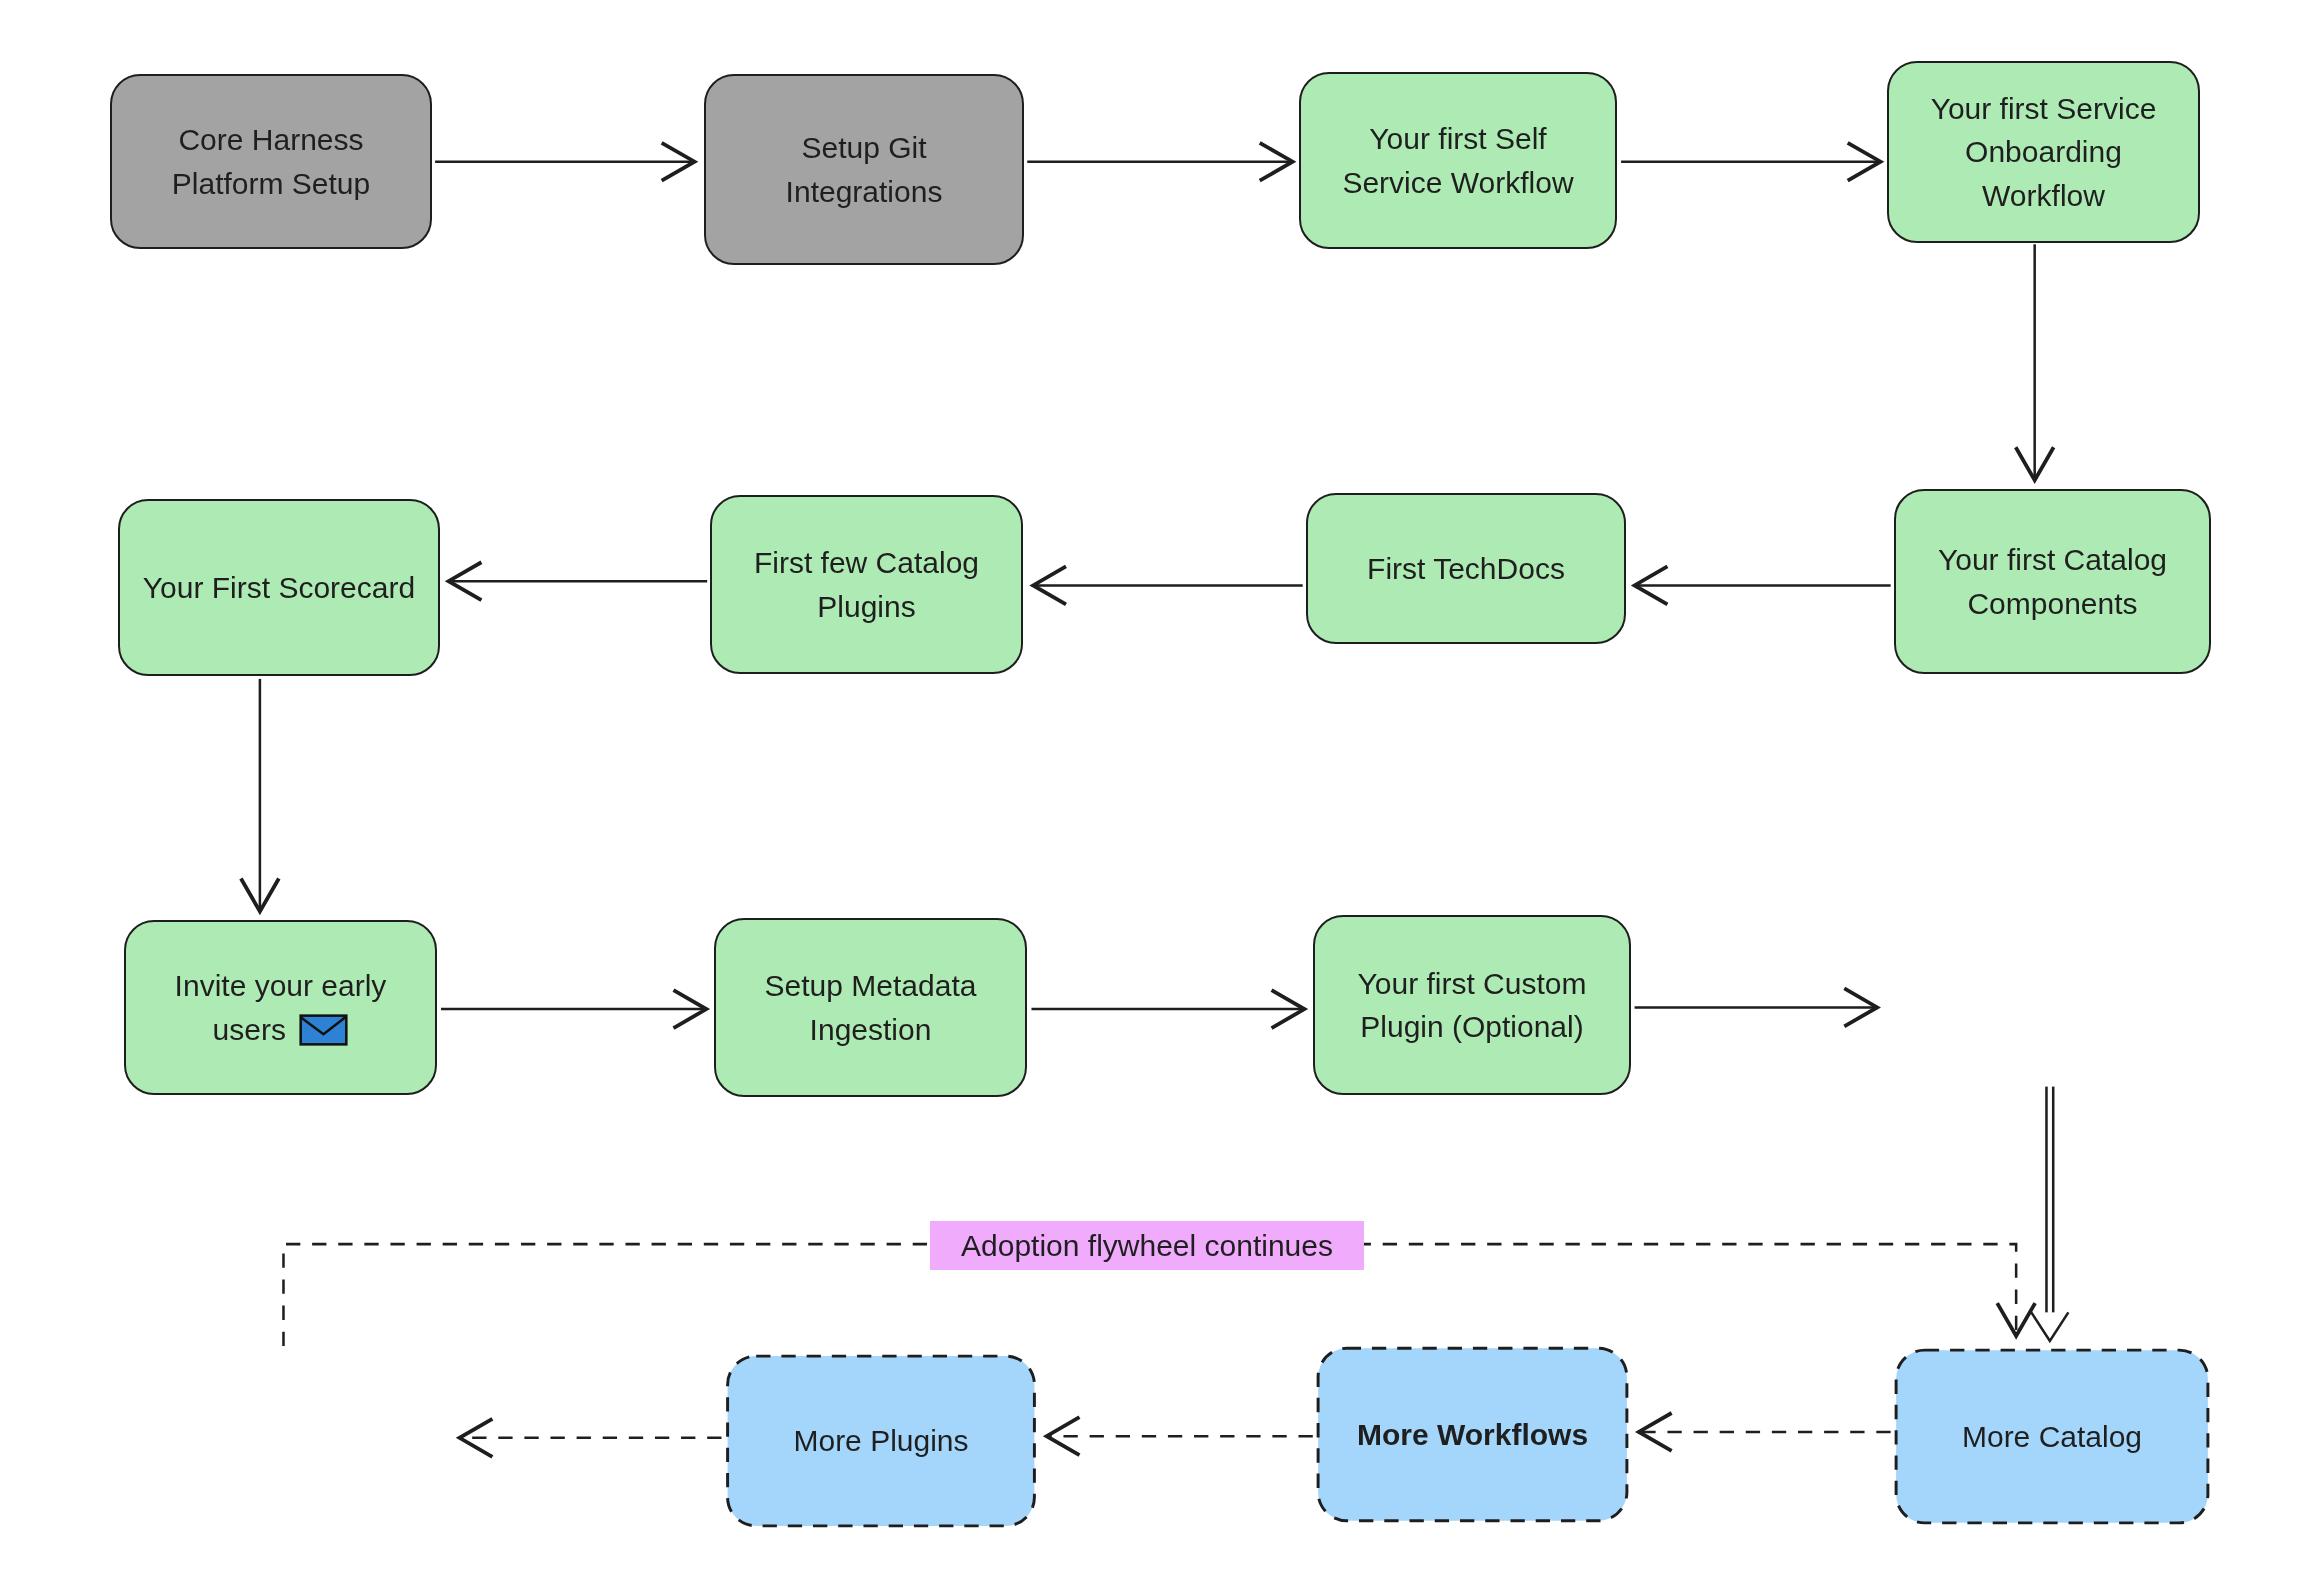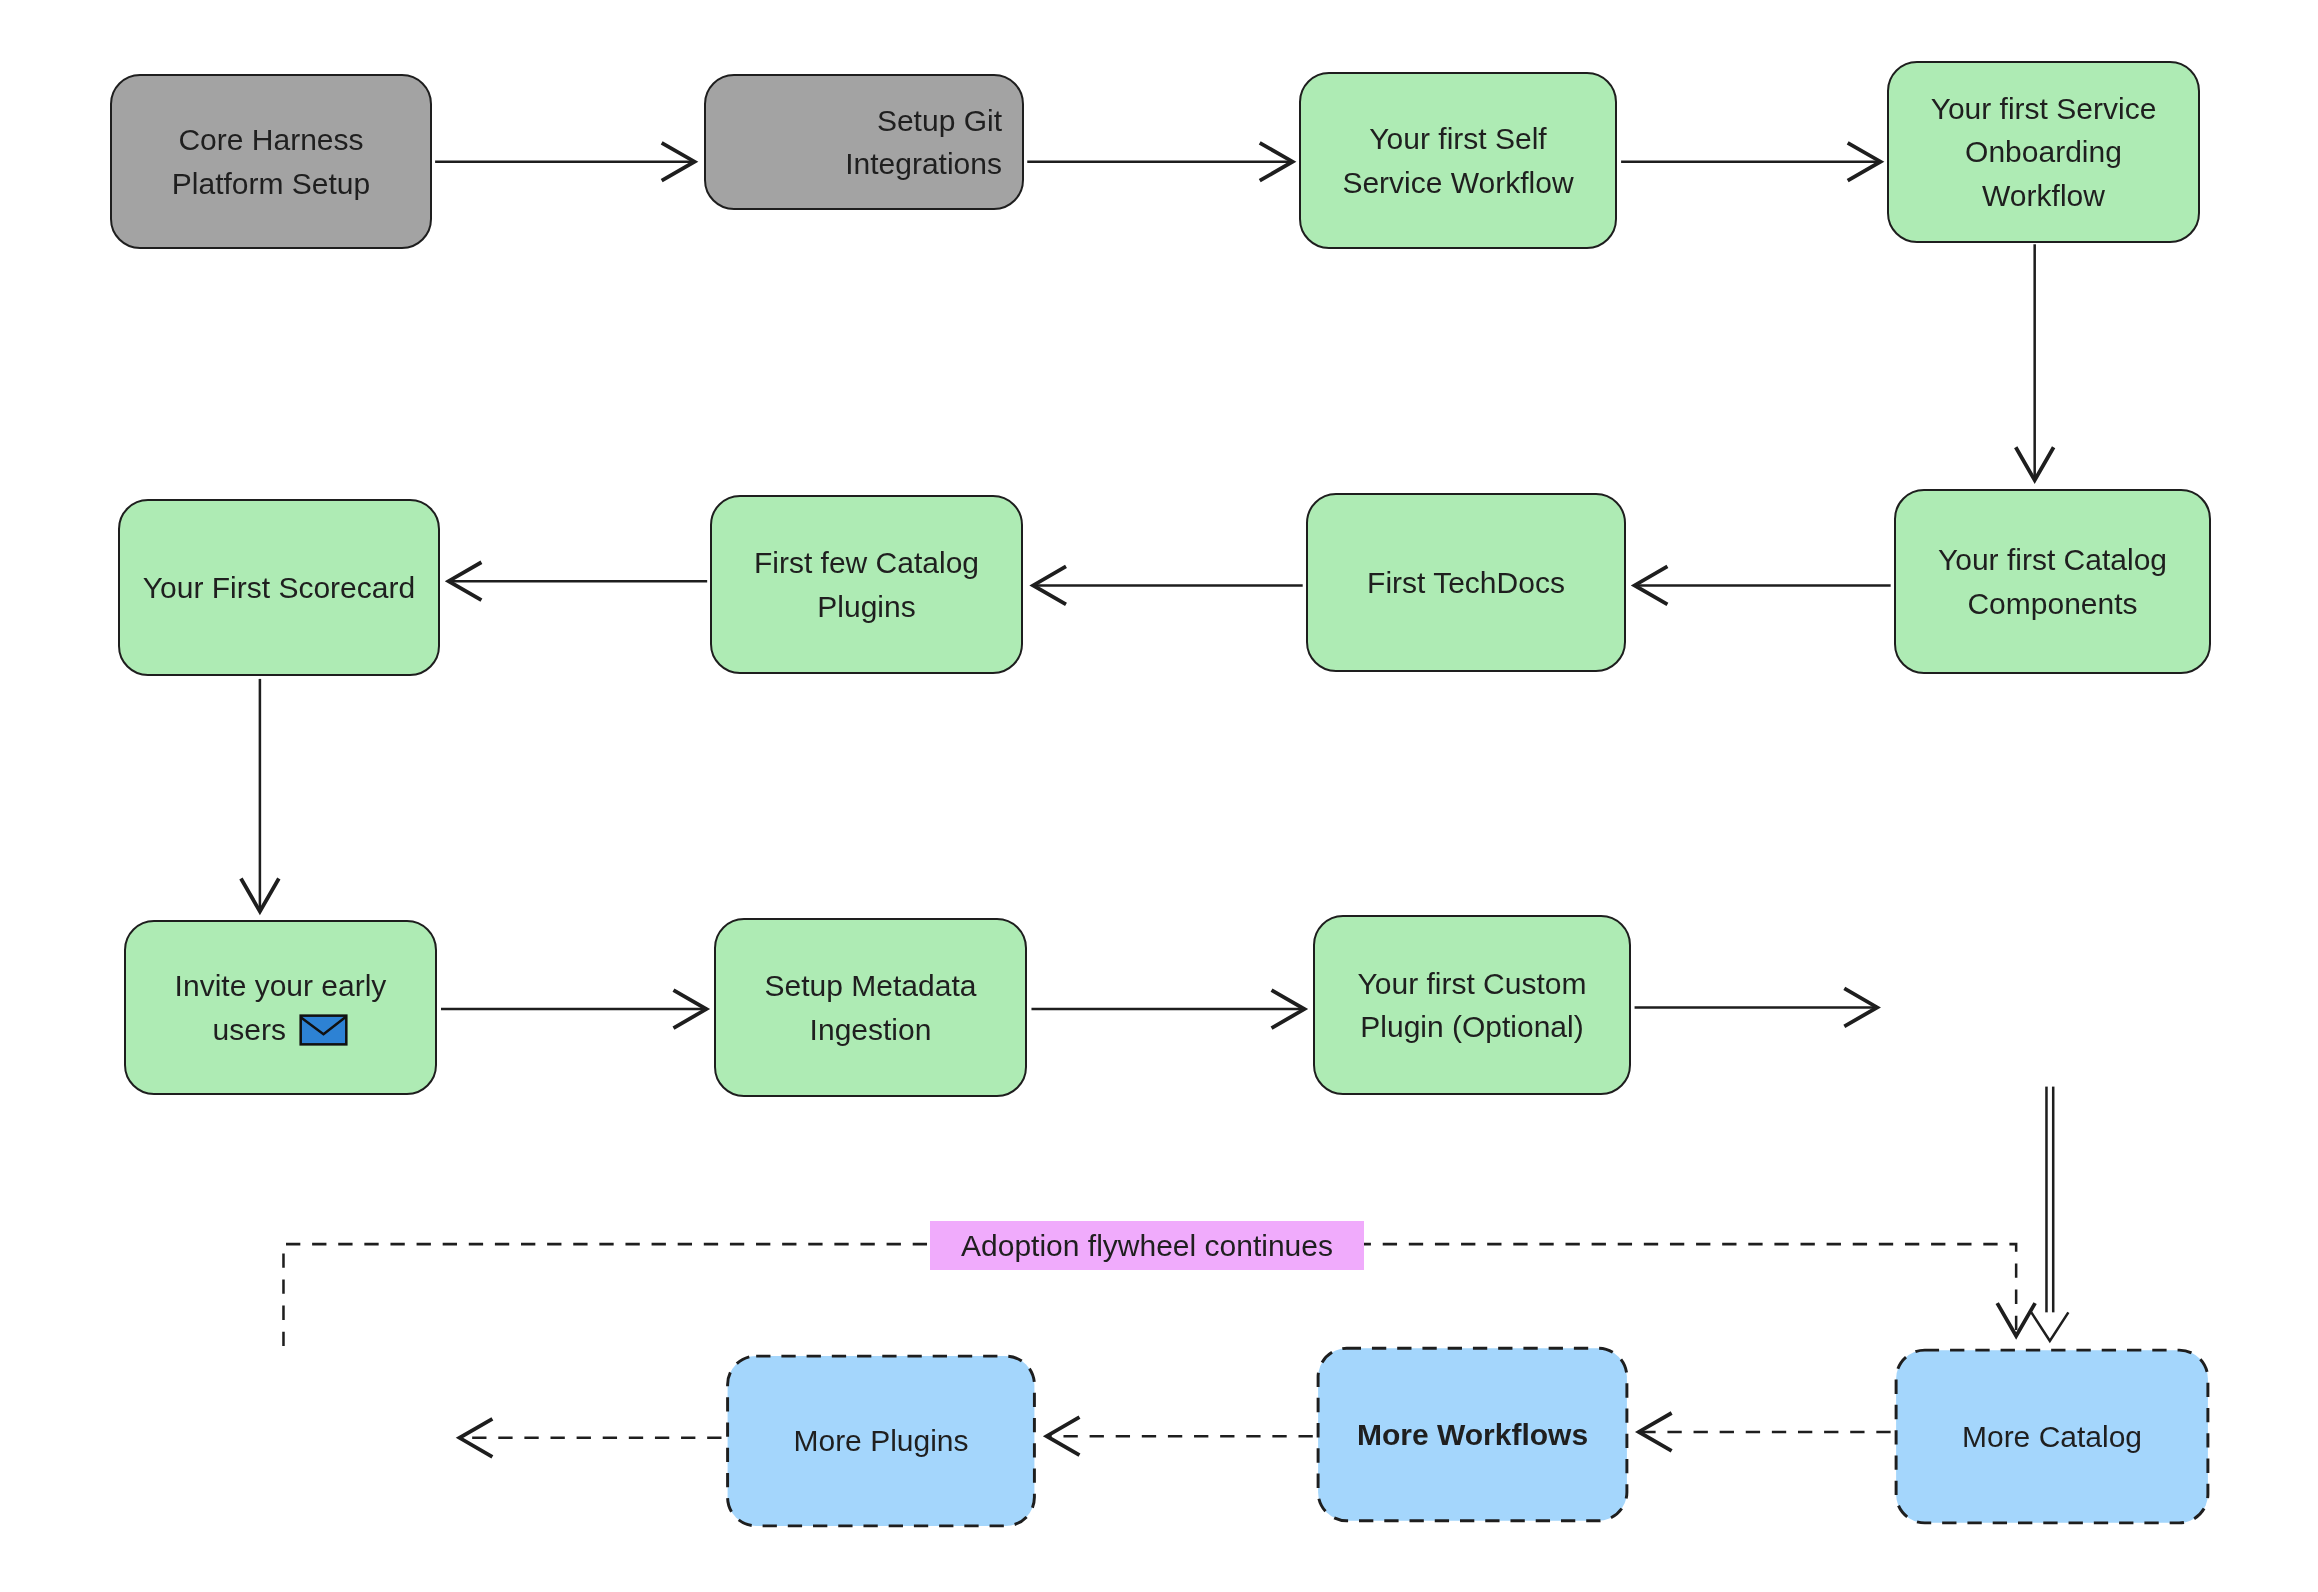"Setup Git Integrations" div.node { height: 136px -> 191px; text-align: right -> none }
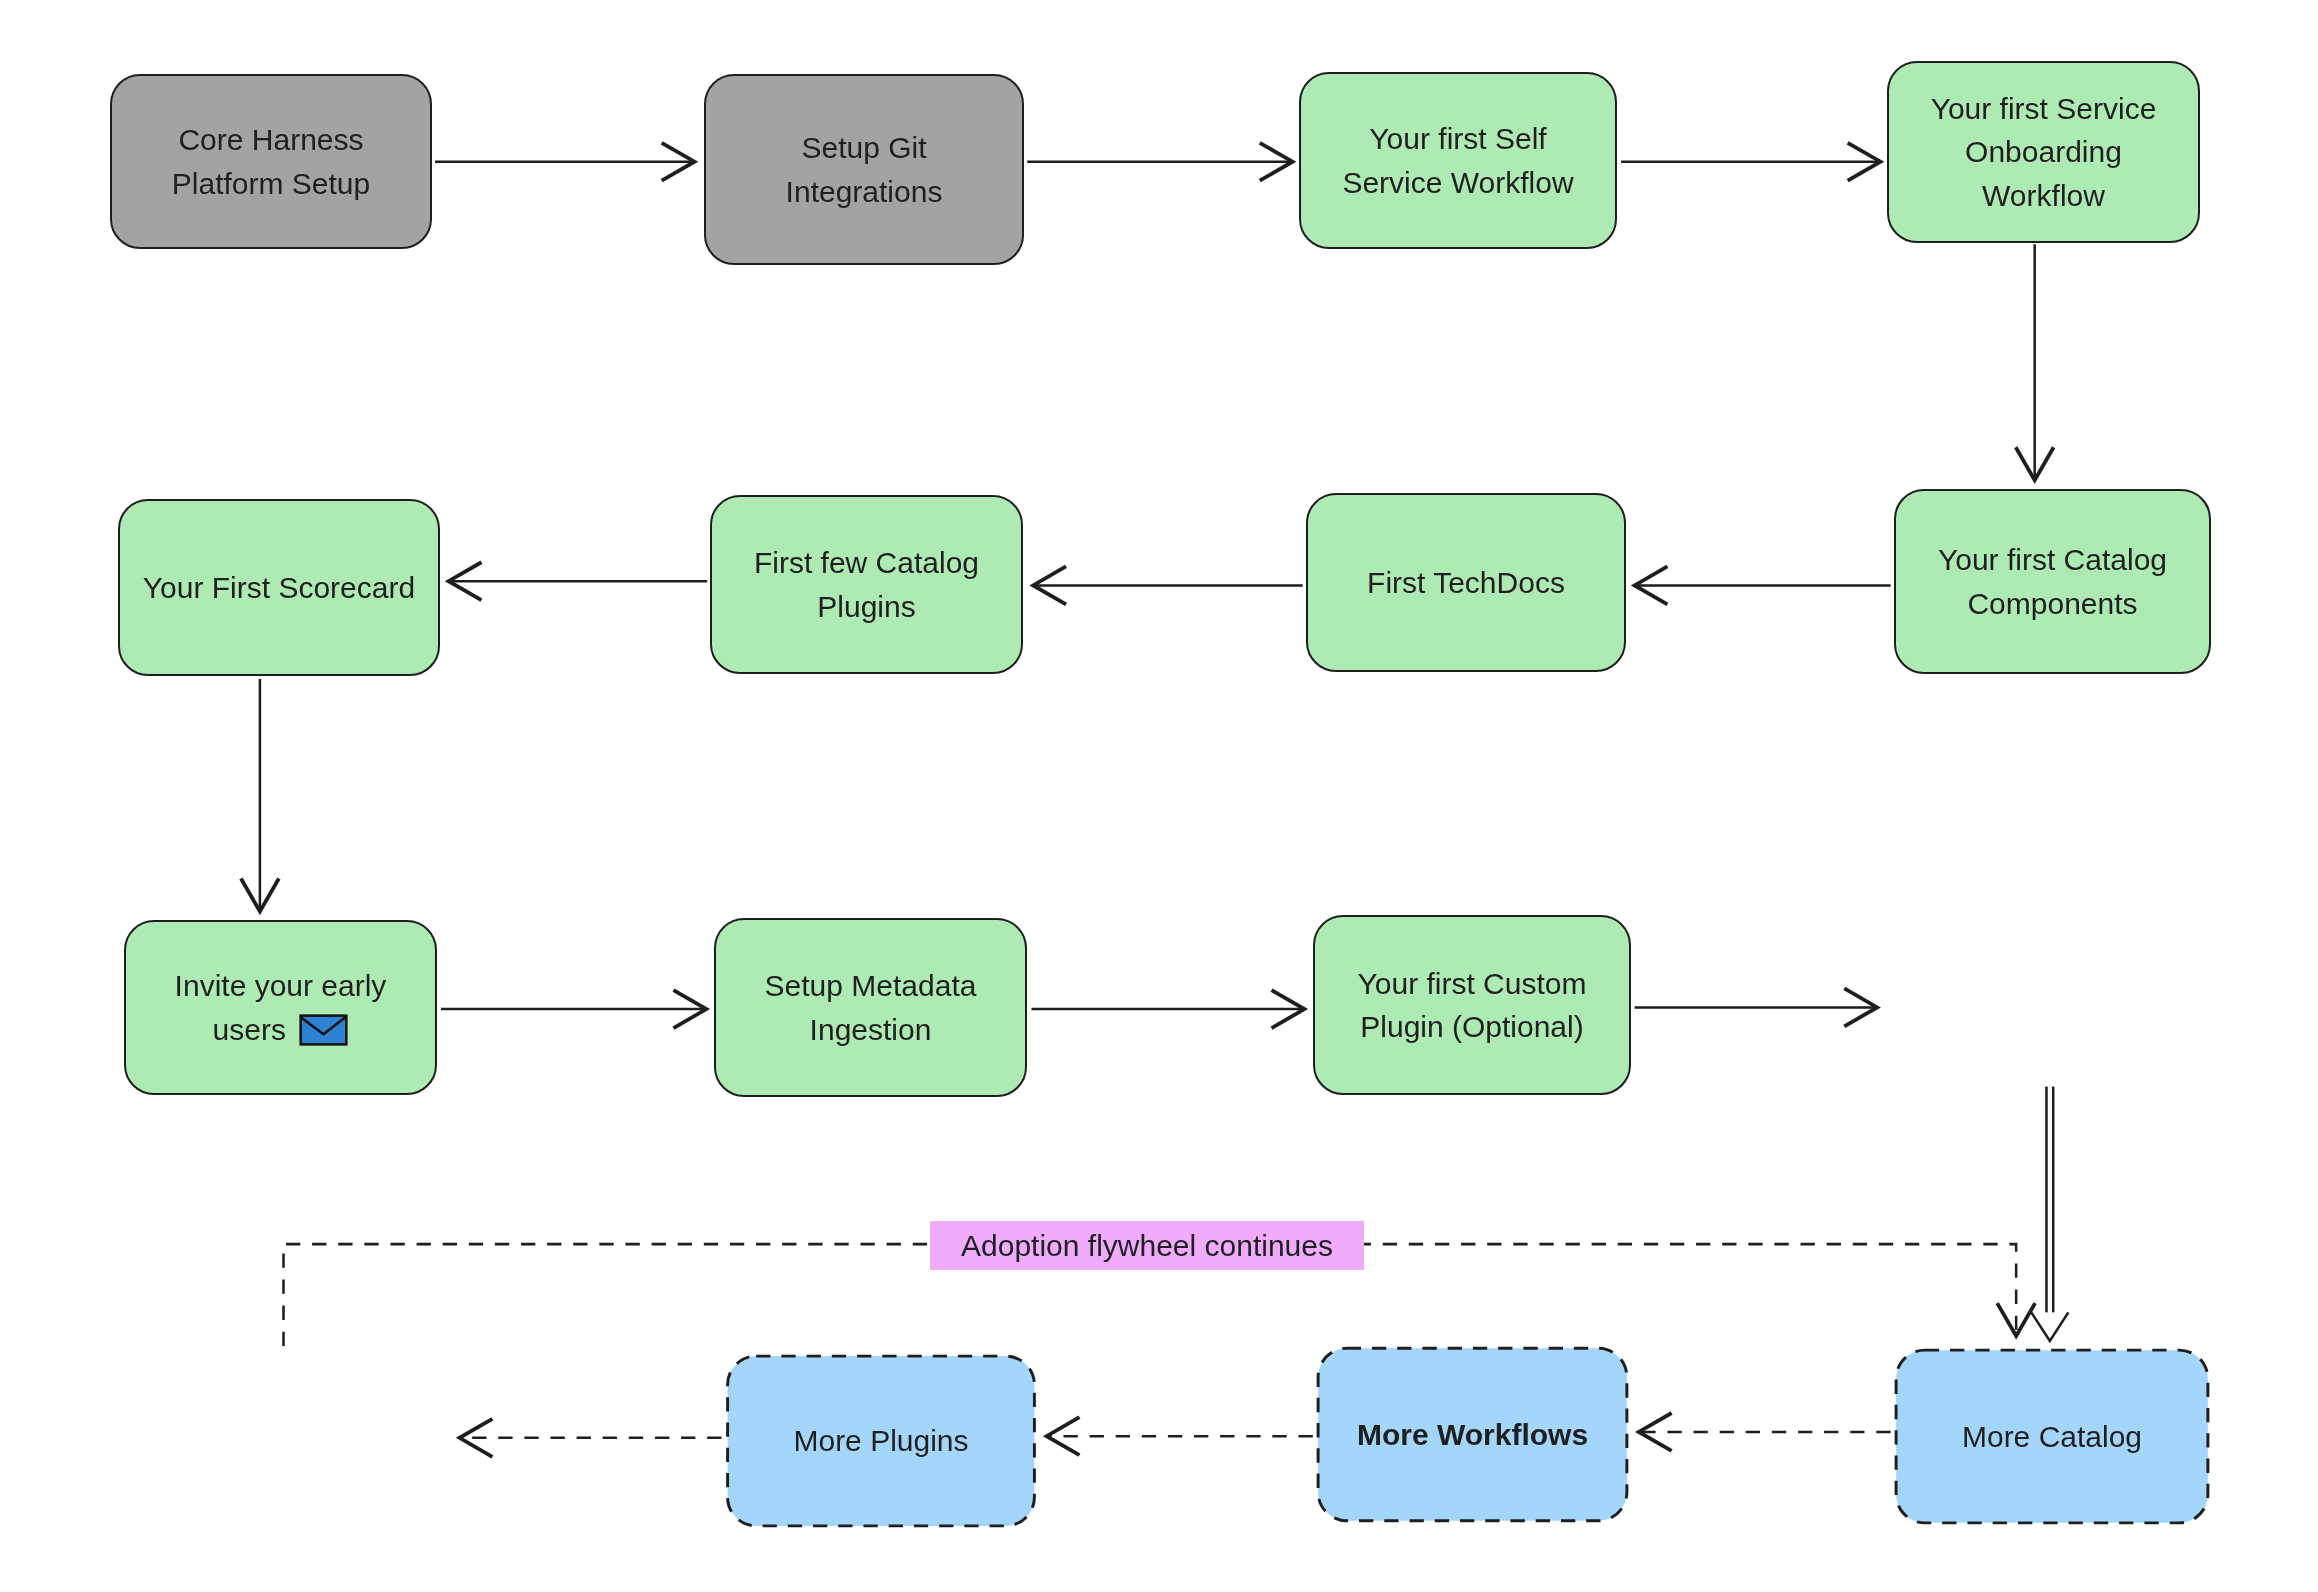"First TechDocs" div.node { height: 179px -> 151px }
